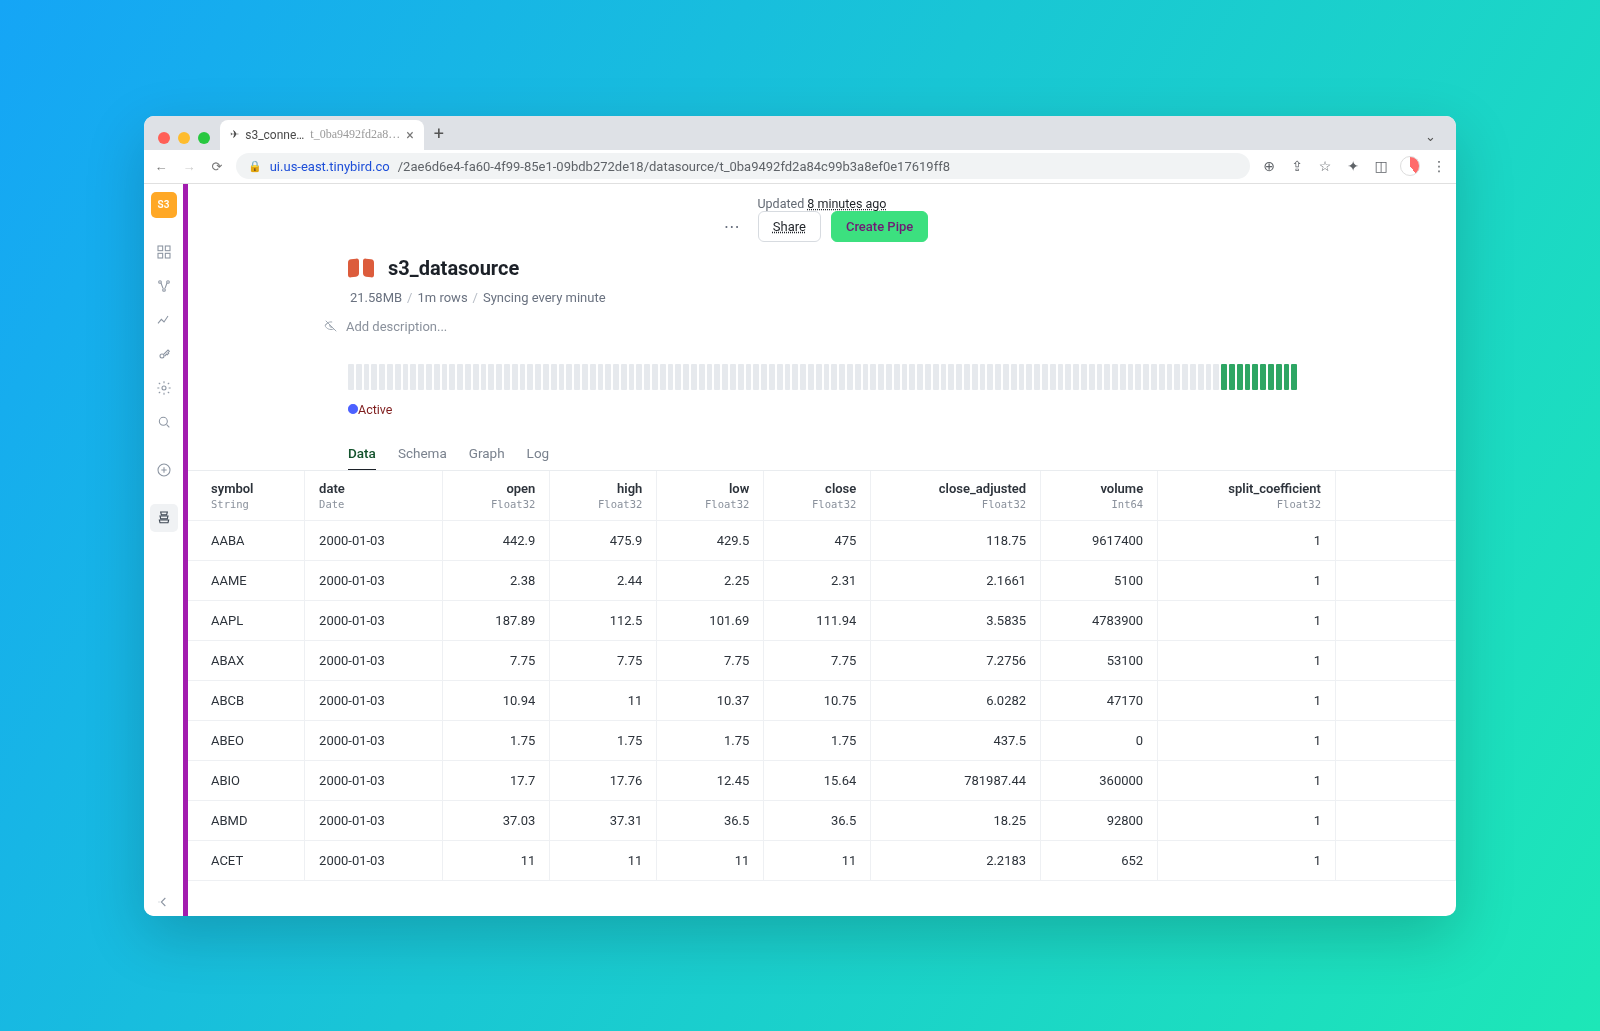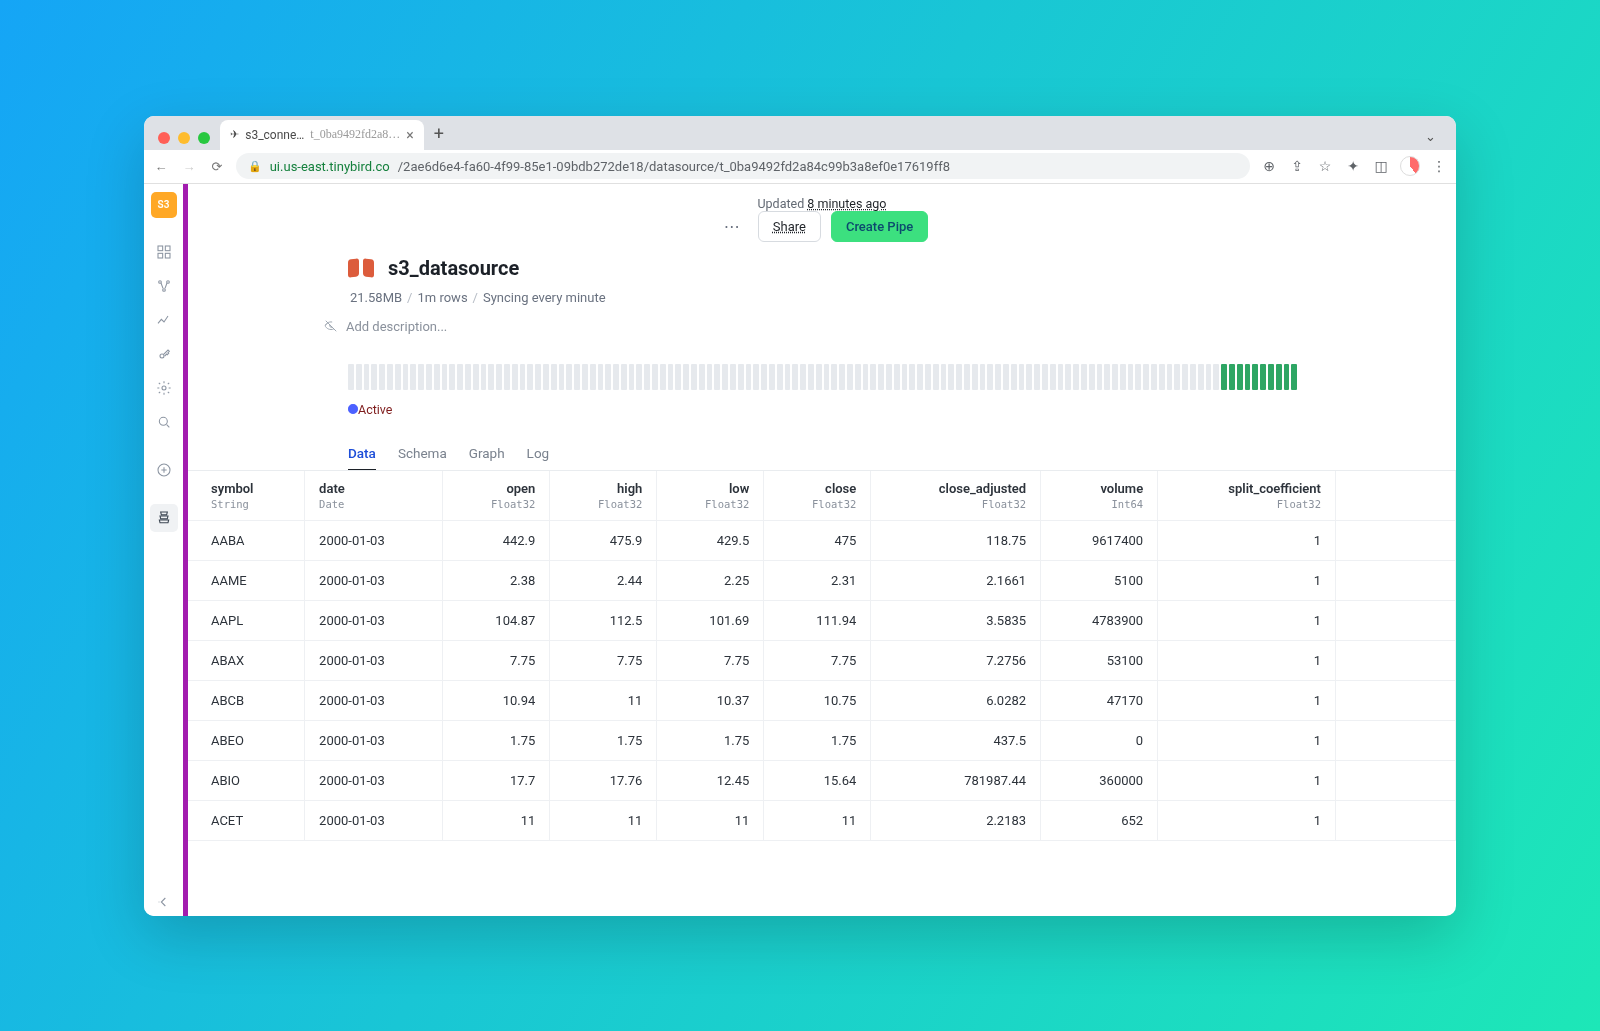"ui.us-east.tinybird.co" .addr .url-box .domain { color: #15803d -> #1d4ed8 }
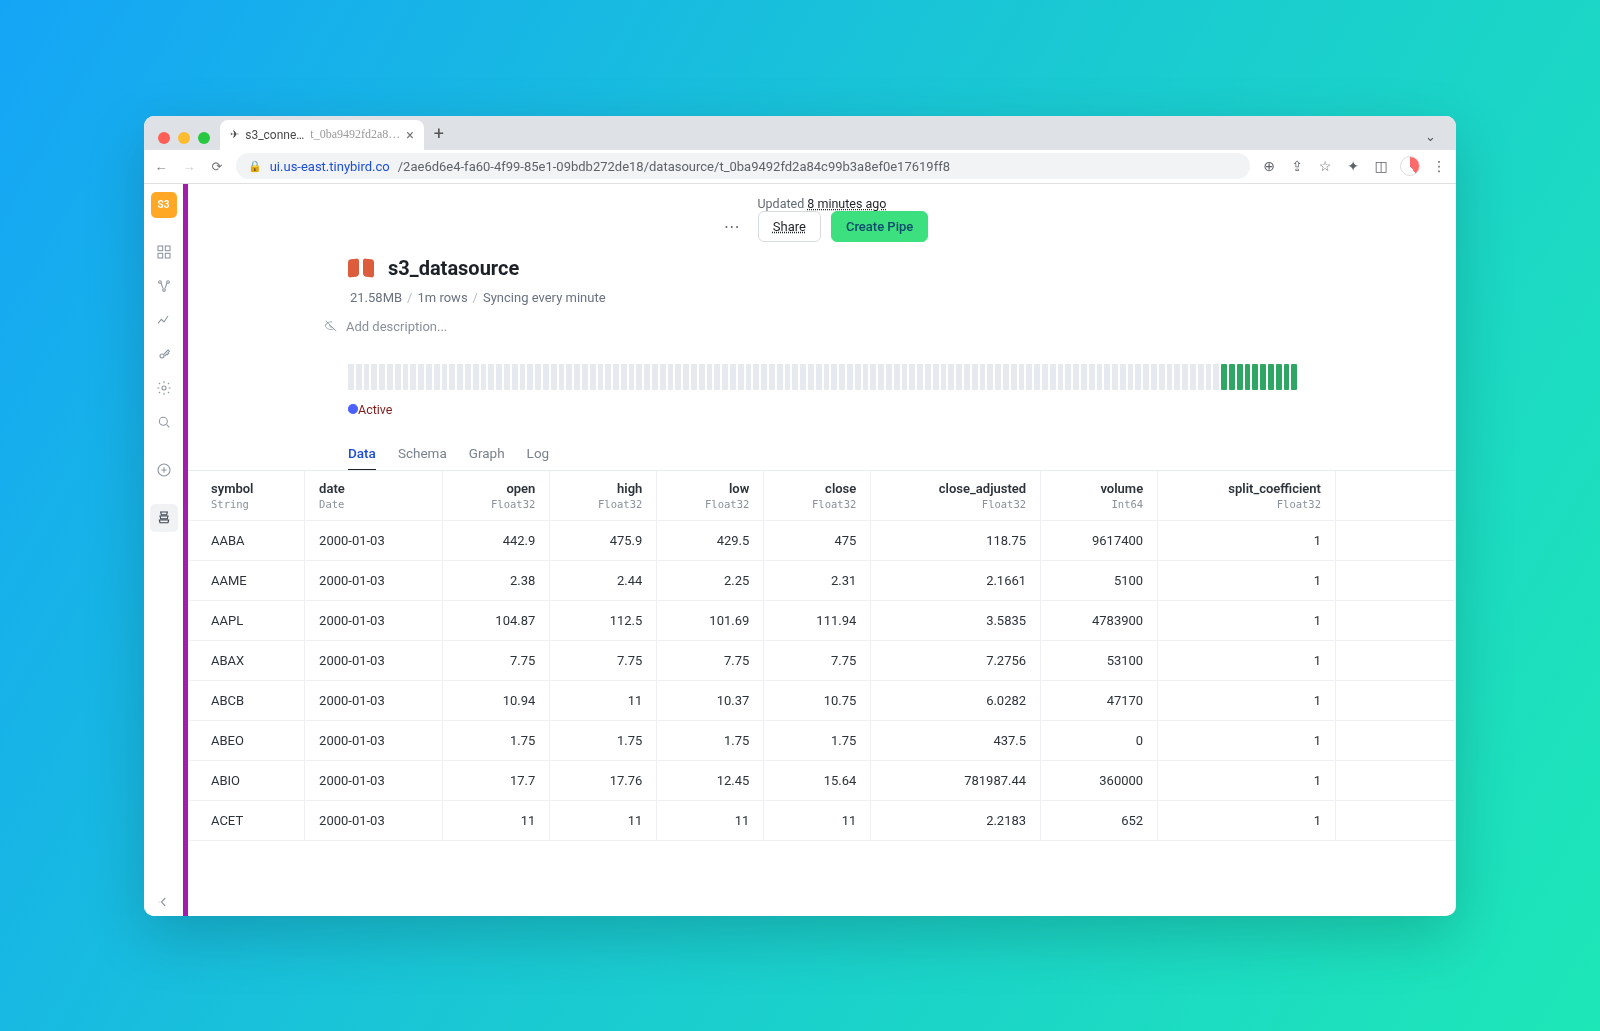"Create Pipe" .btn.primary { color: #0c4a6e -> #701a75 }
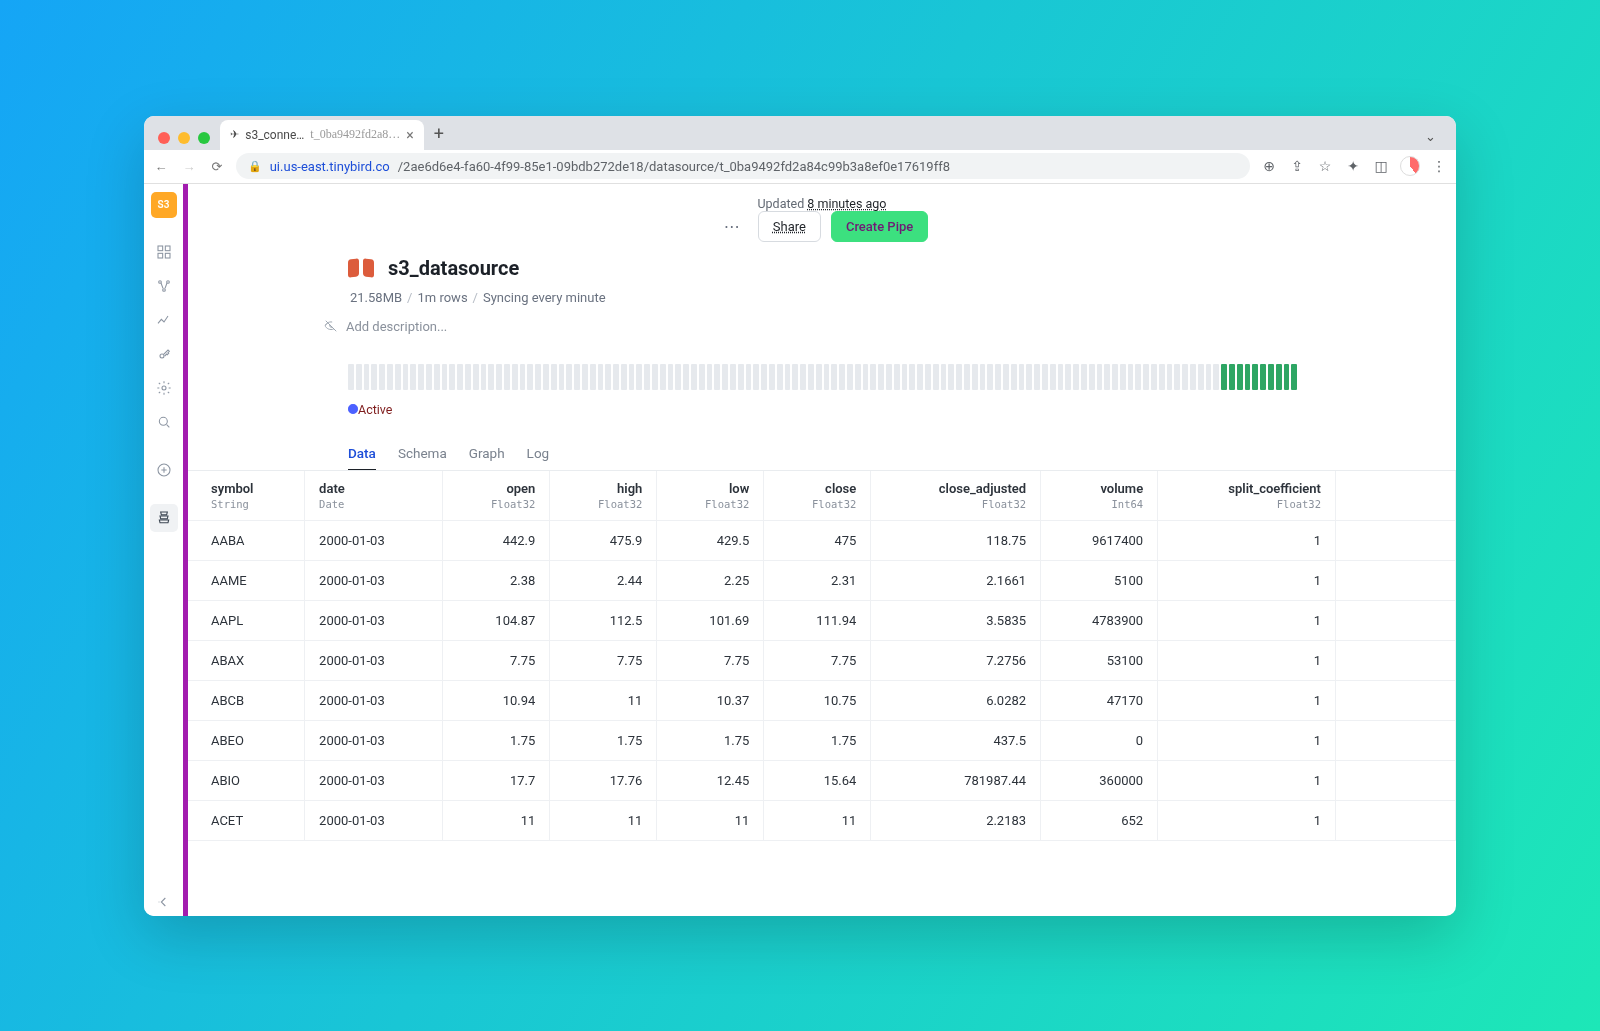"Data" .tabs .tabi.active { color: #1d4ed8 -> #14532d }
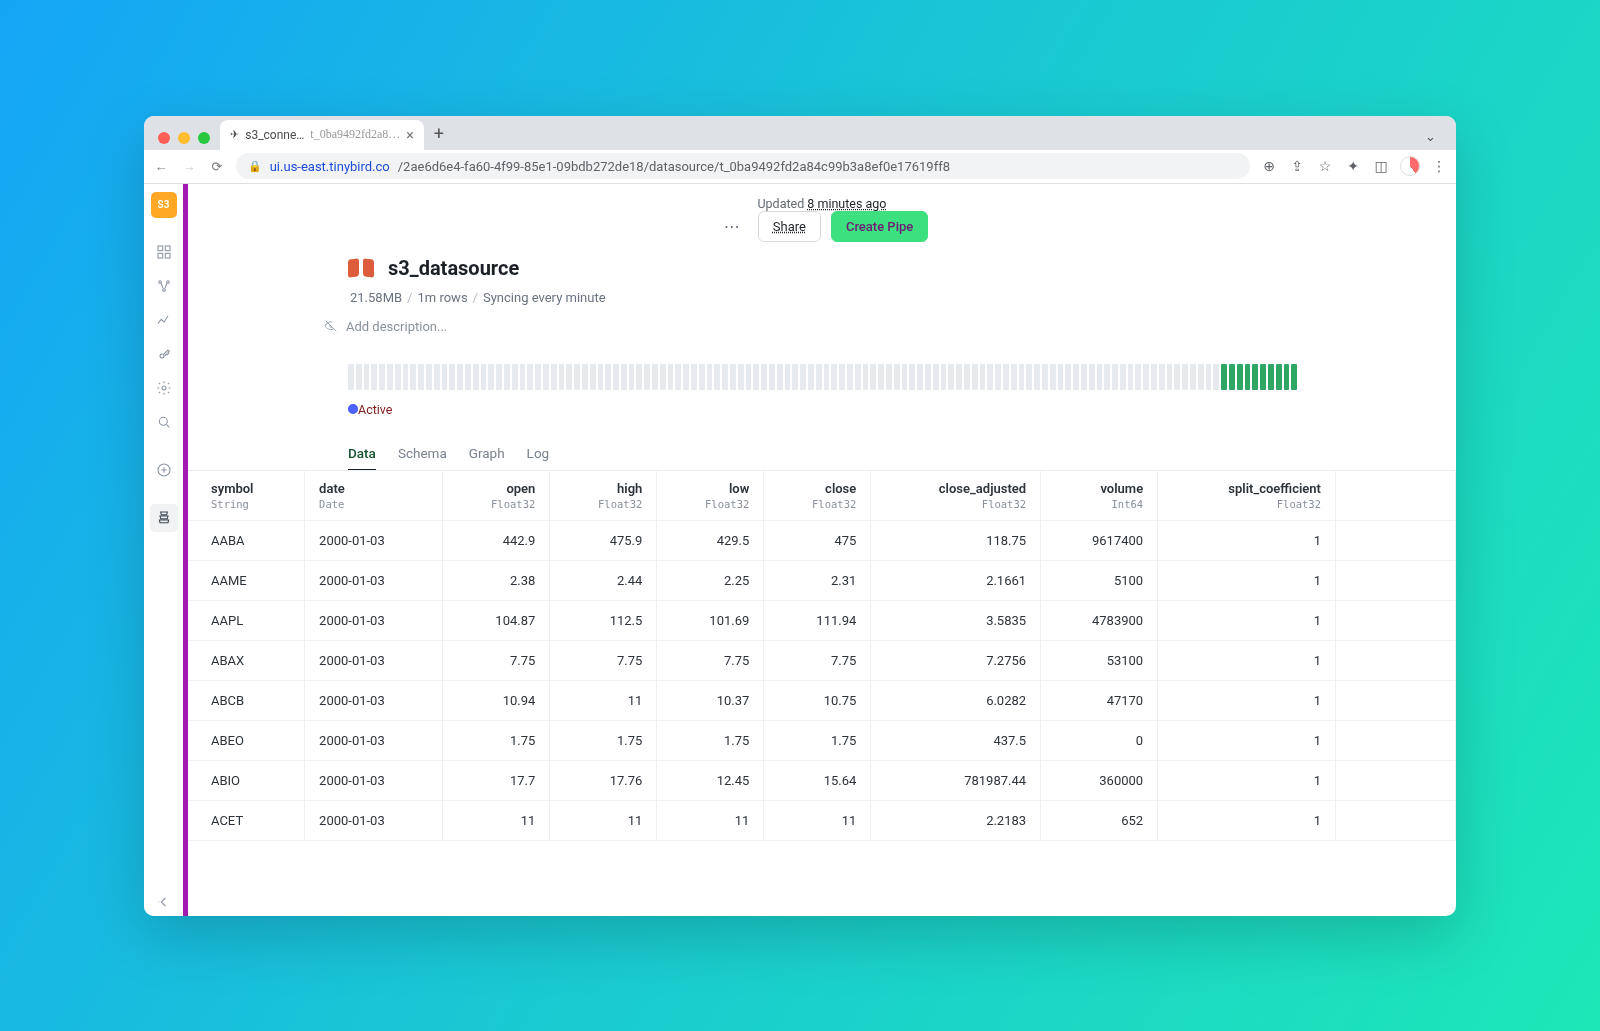"104.87" td.num { text: 104.87 -> 187.89 }
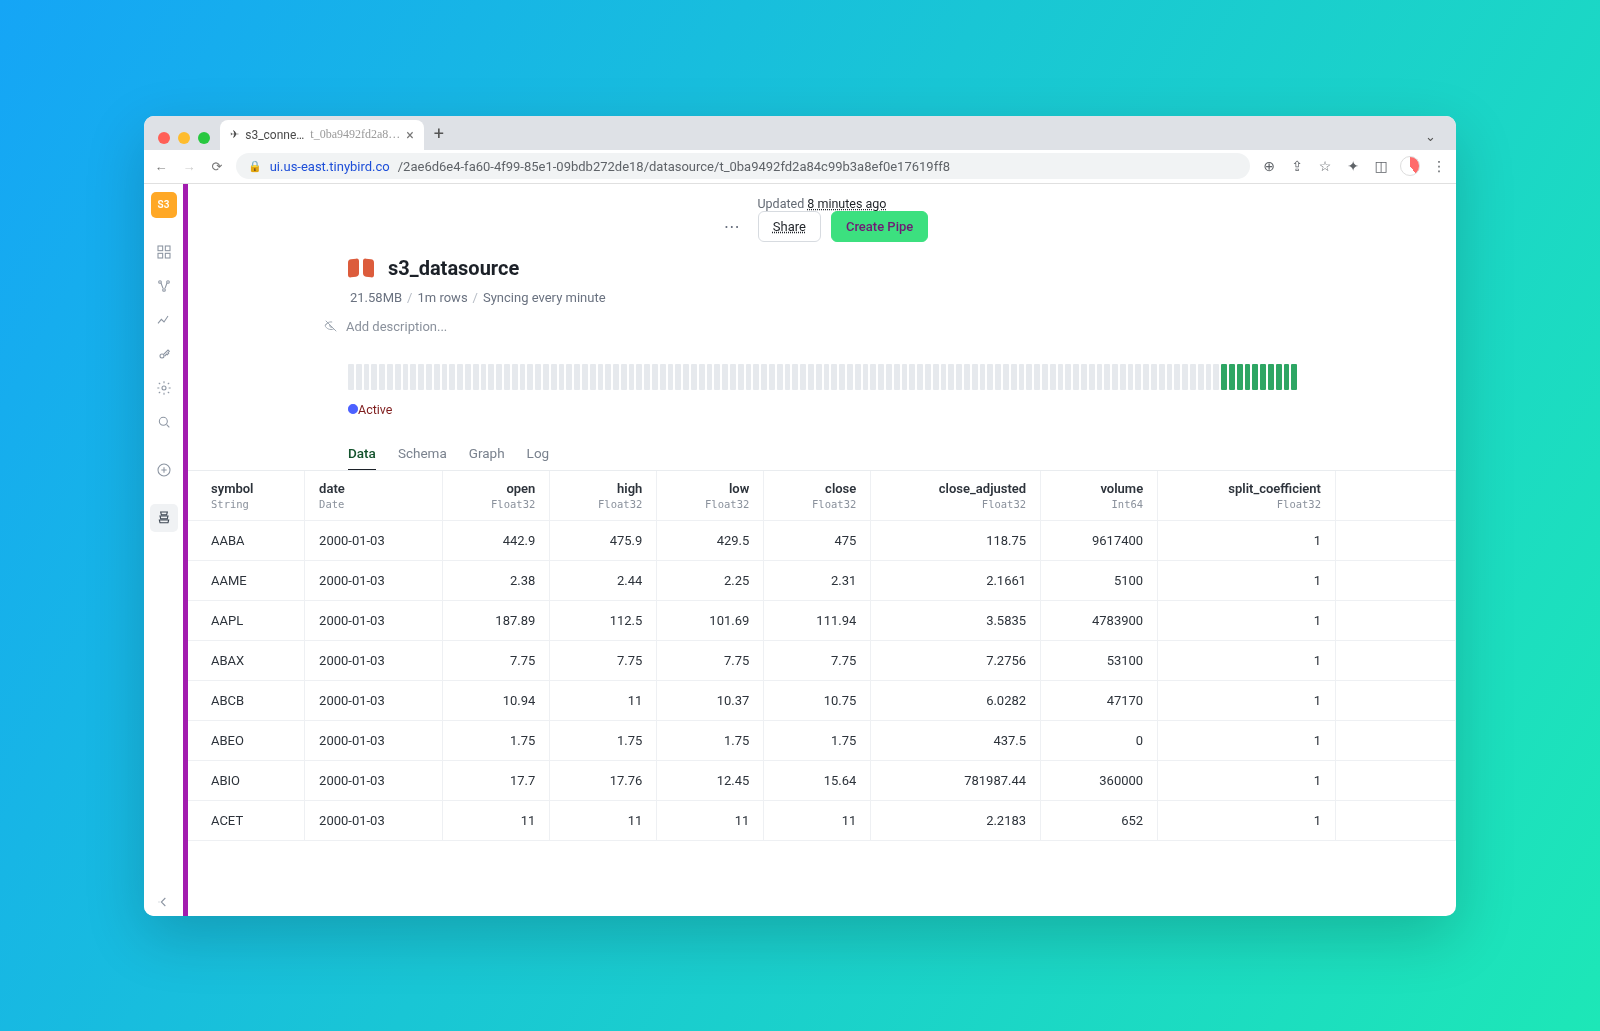"ABMD" tr { html: none -> <tr> <td>ABMD</td> <td>2000-01-03</td> <td>37.03</td> <td>37.31</td> <td>36.5</td> <td>36.5</td> <td>18.25</td> <td>92800</td> <td>1</td> <td></td> </tr> }
